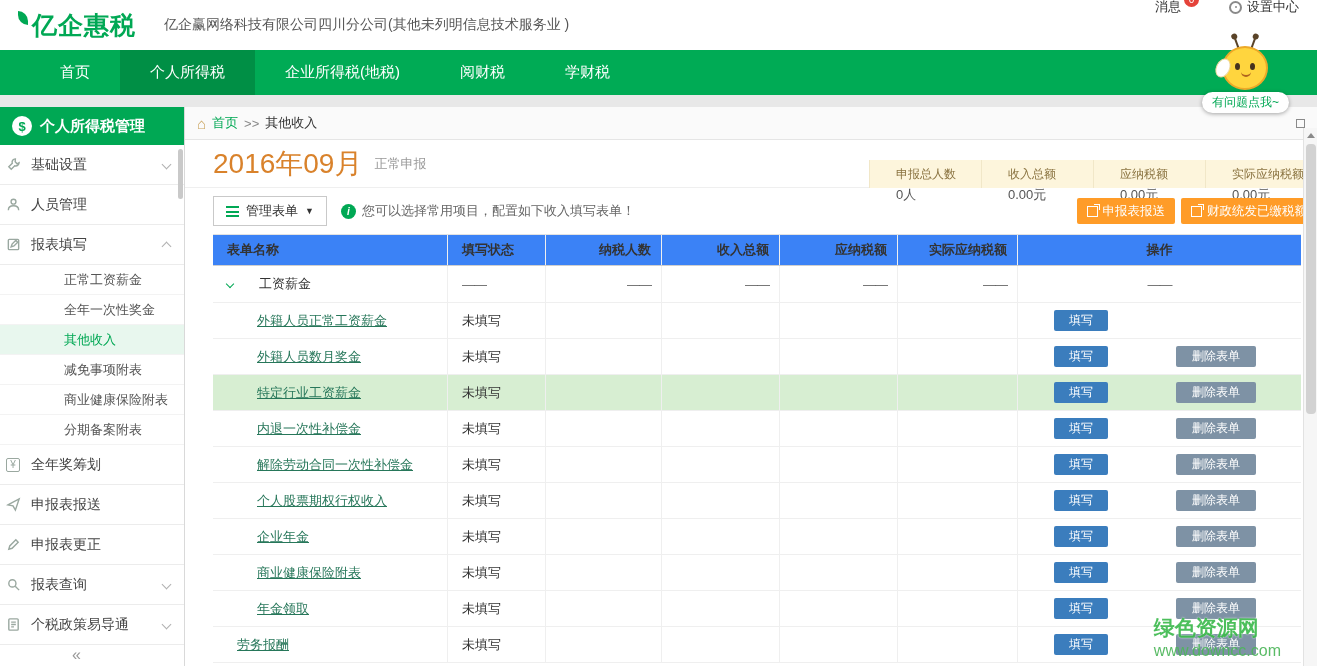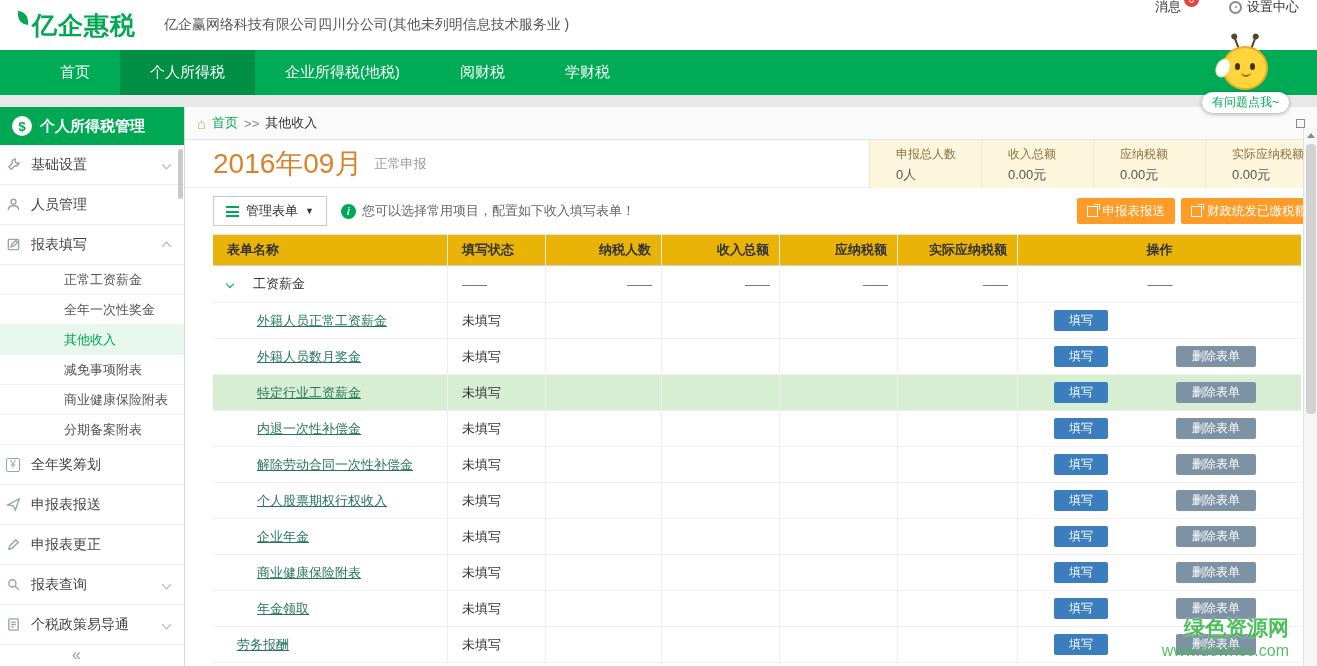"申报总人数" .stat-cell { margin-top: none -> 20px }
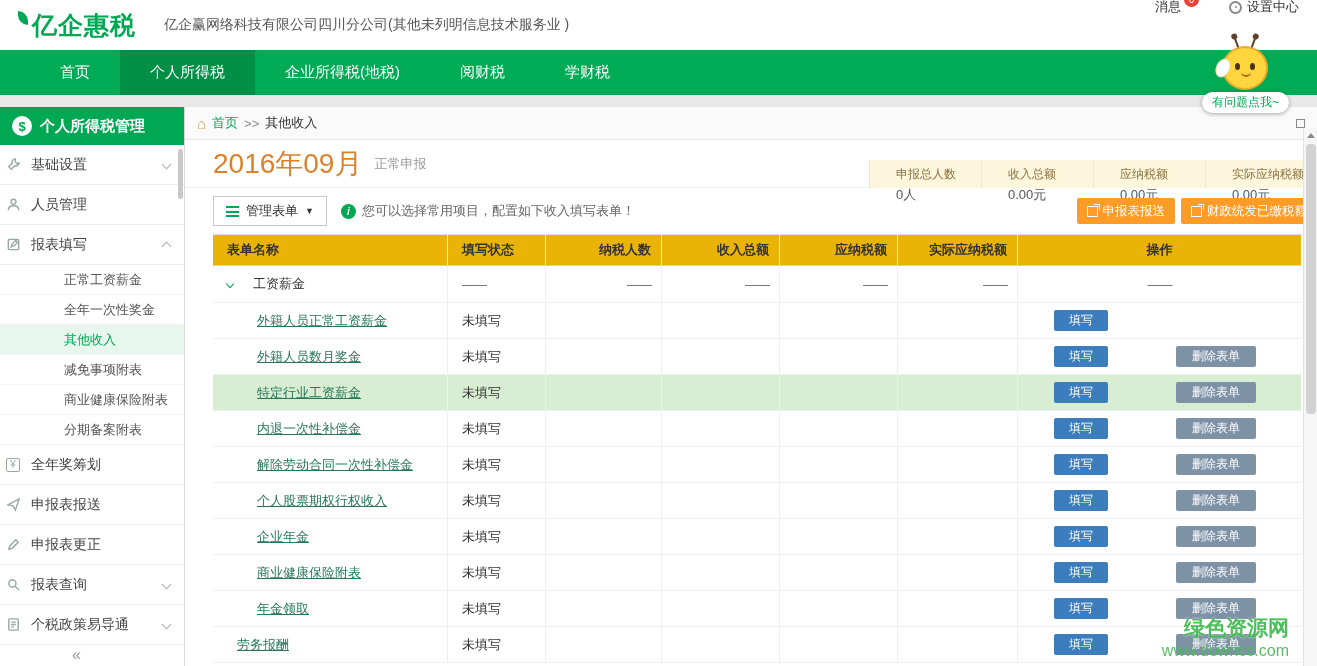"表单名称" .thead { background: #eab308 -> #3b82f6 }
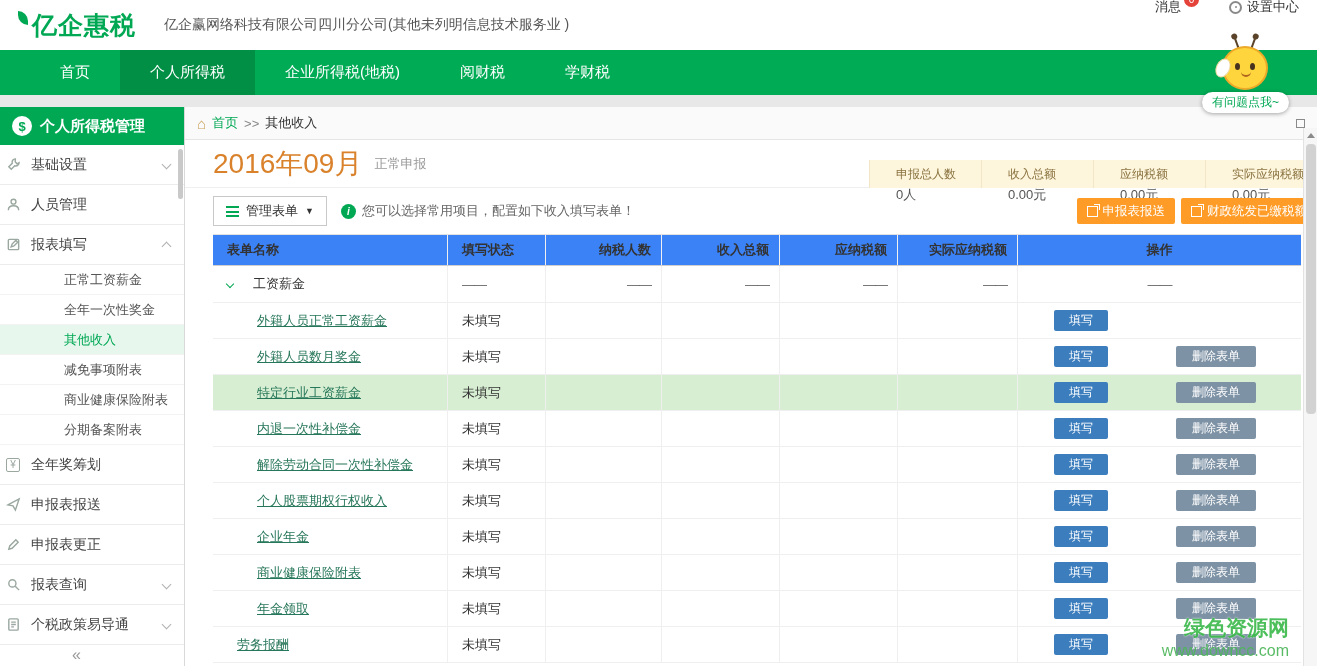"工资薪金" .group-row .col-name { gap: 20px -> 26px }
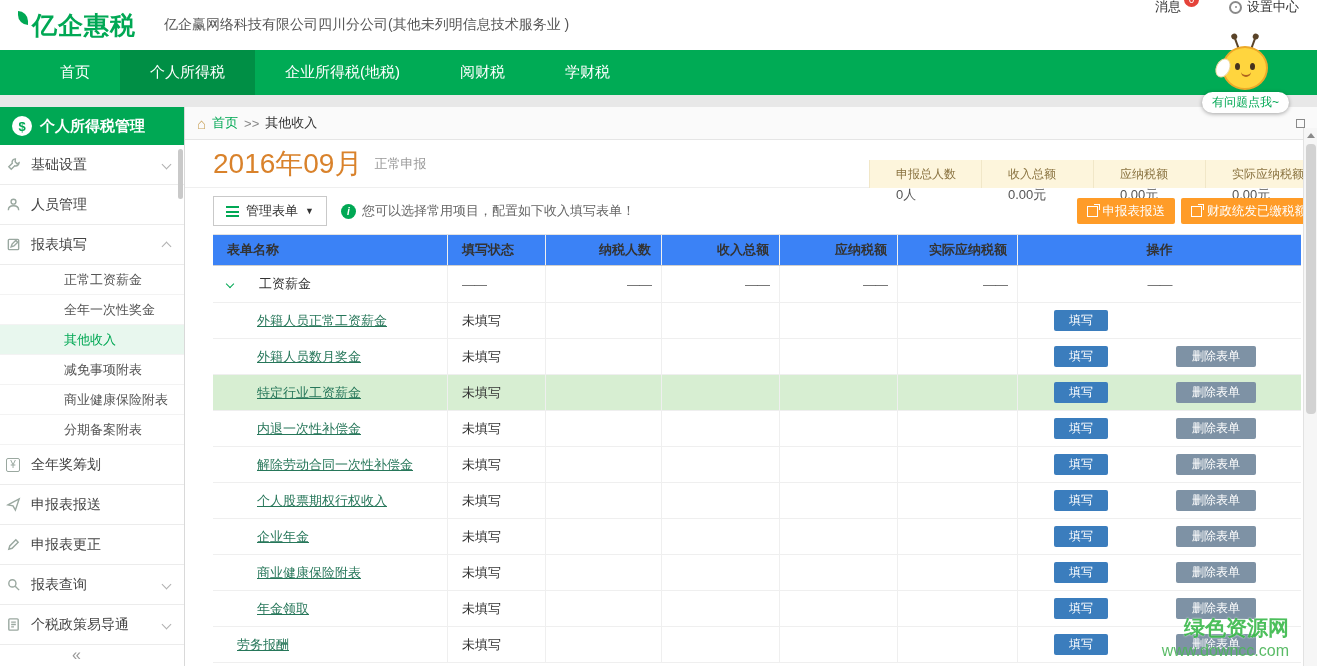"绿色资源网" .watermark { right: 28px -> 36px; text-align: right -> left }
